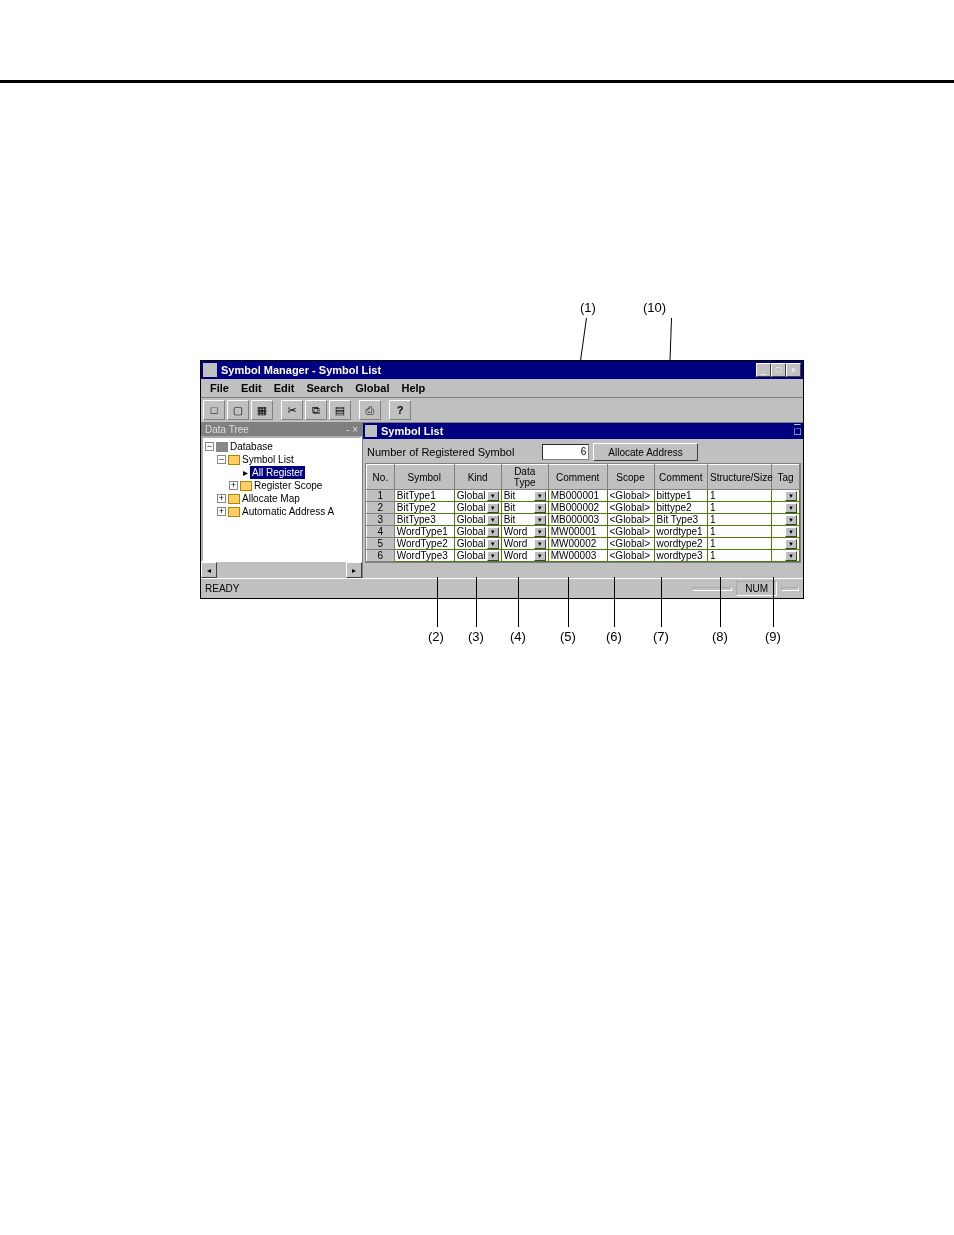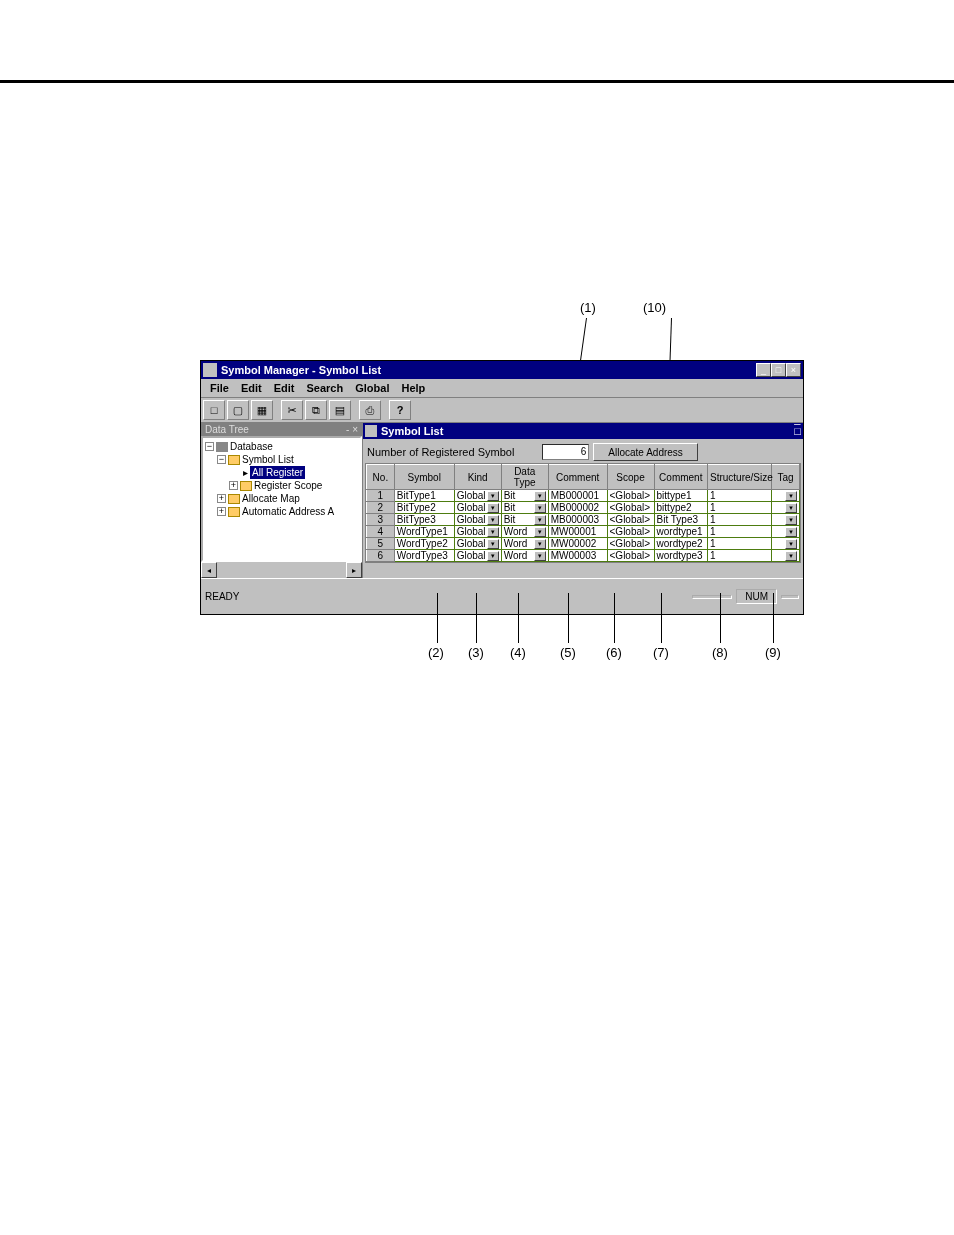"READY" .statusbar { height: 36px -> 20px }
